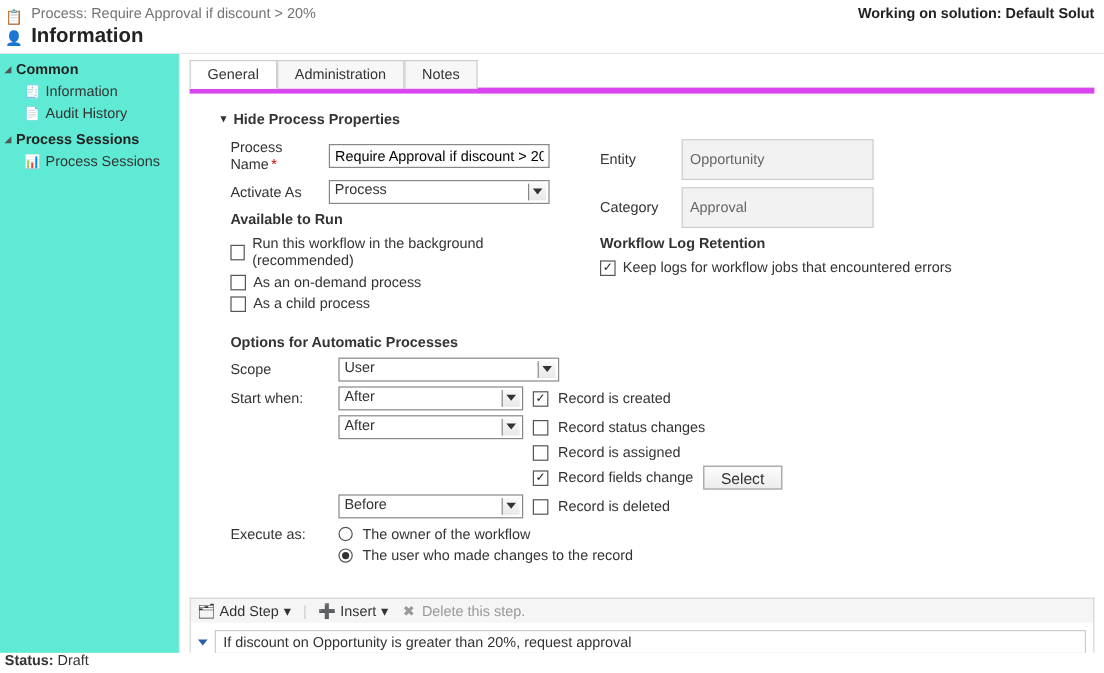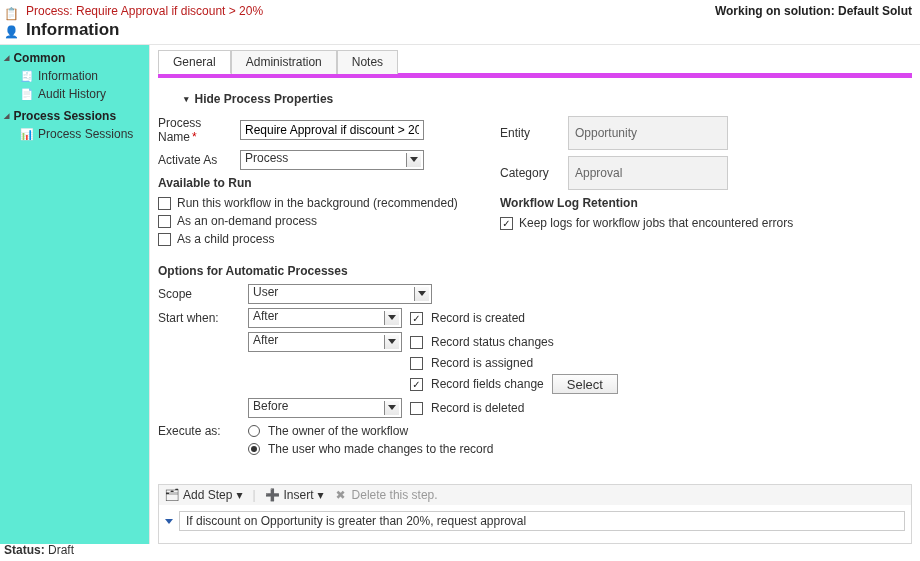"Process: Require Approval if discount" .process-title-line { color: #b91c1c -> #737373 }
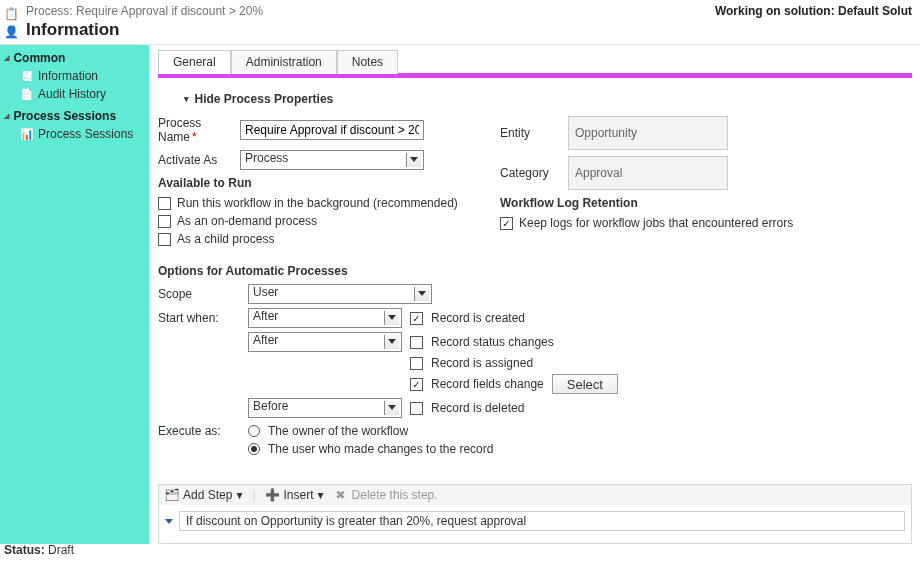"Process Name *" .form-area { margin-left: none -> 34px }
